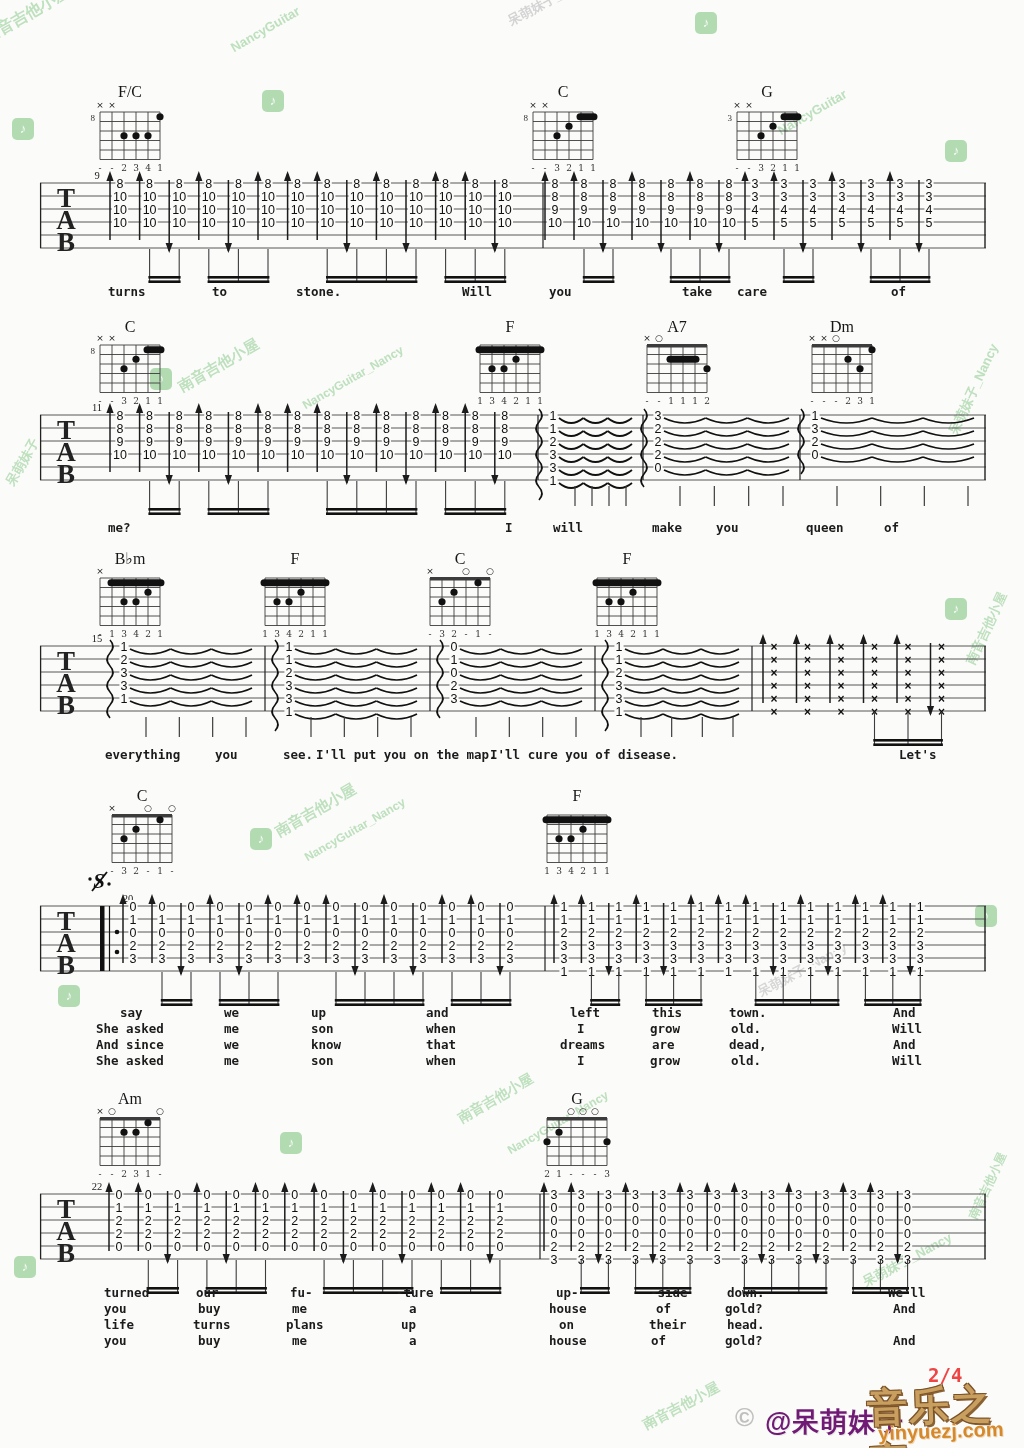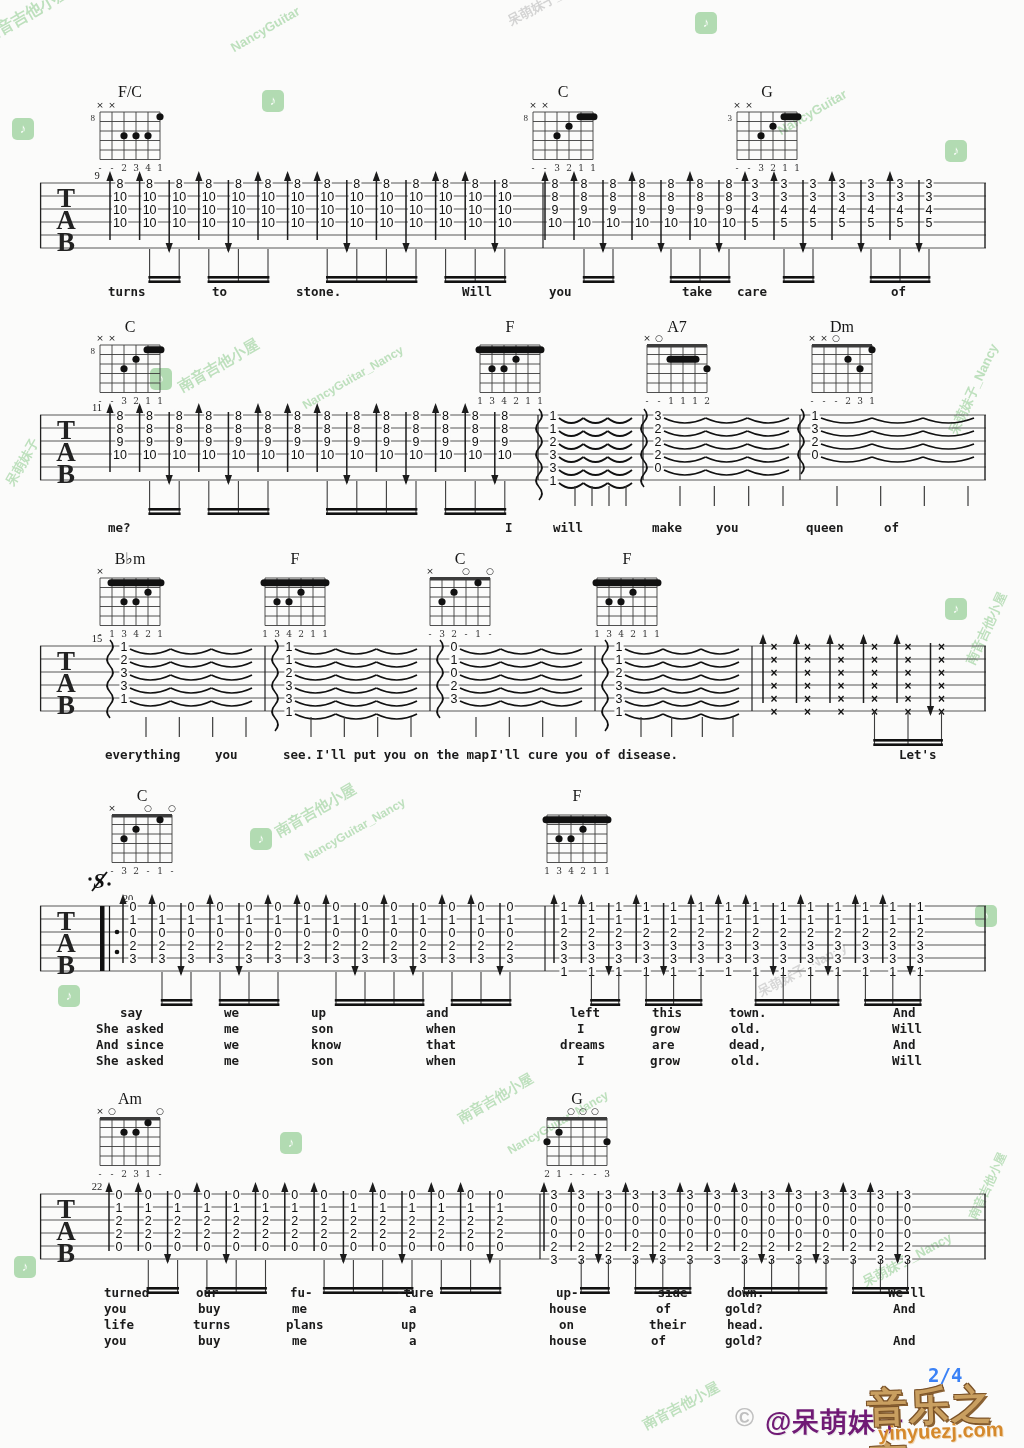"2/4" .pagenum { color: #3b82f6 -> #ef4444 }
